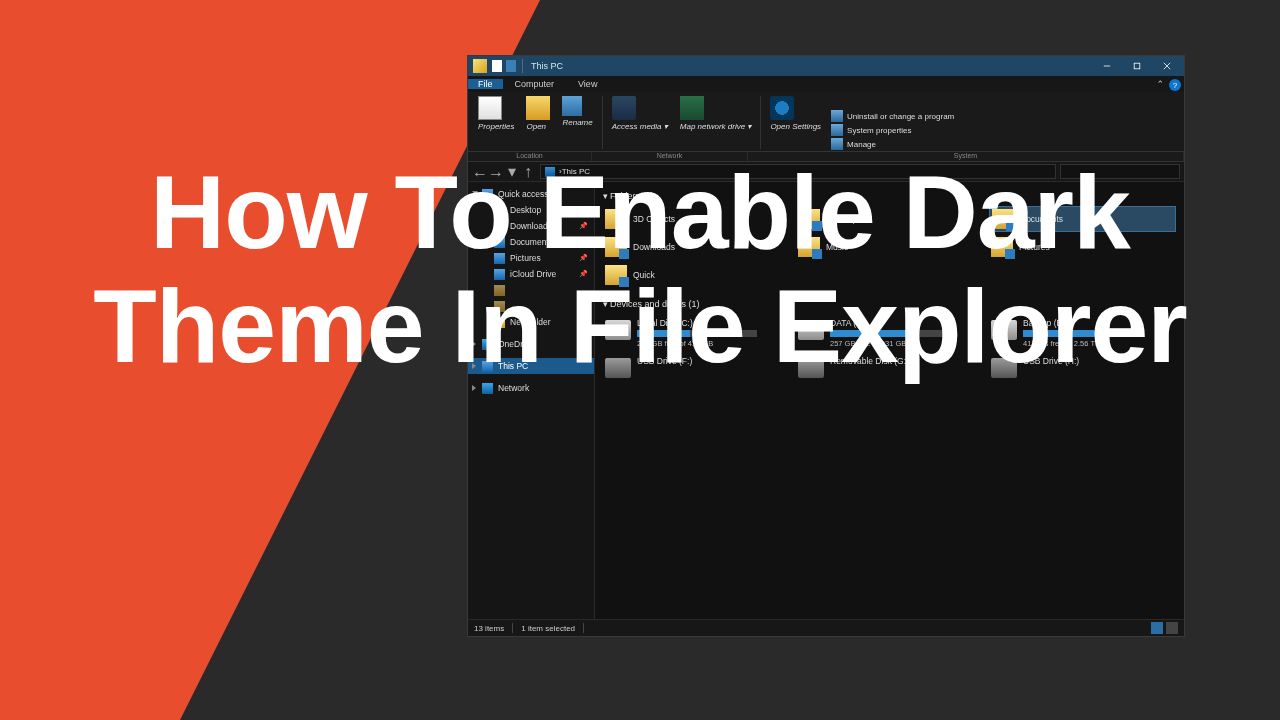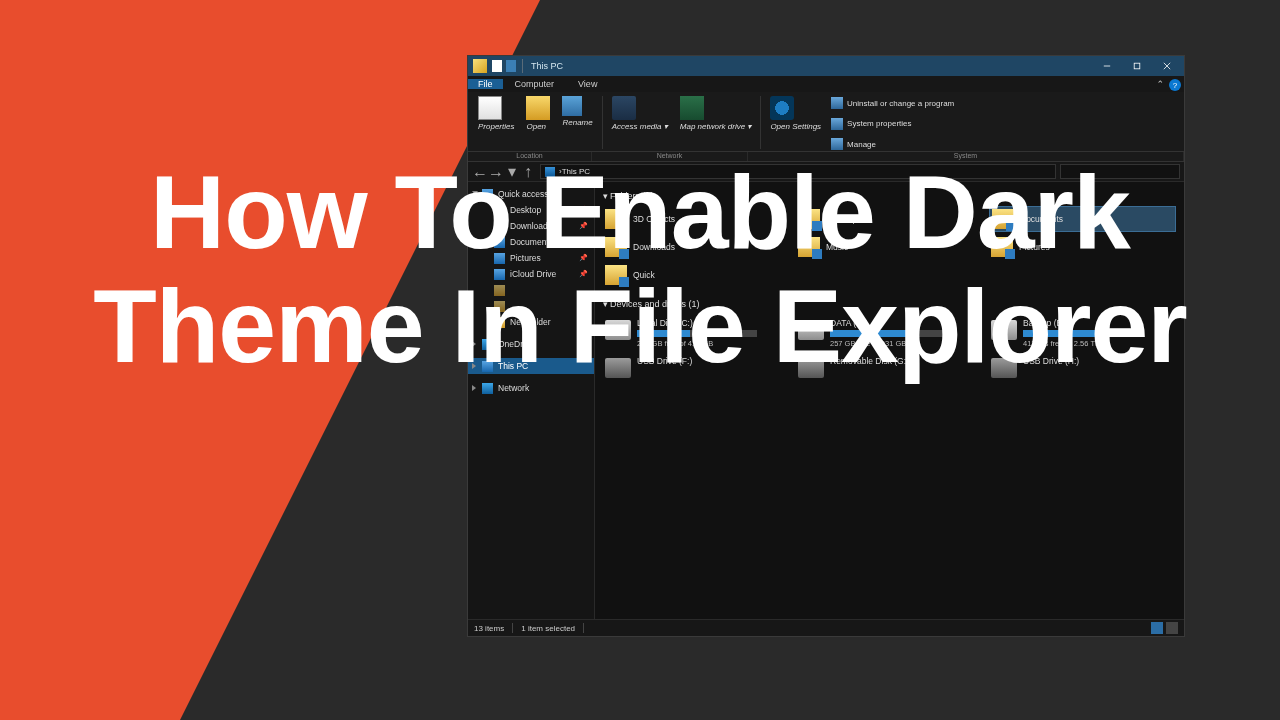"Uninstall or change a program" .ribbon-sys { justify-content: space-between -> flex-end }
